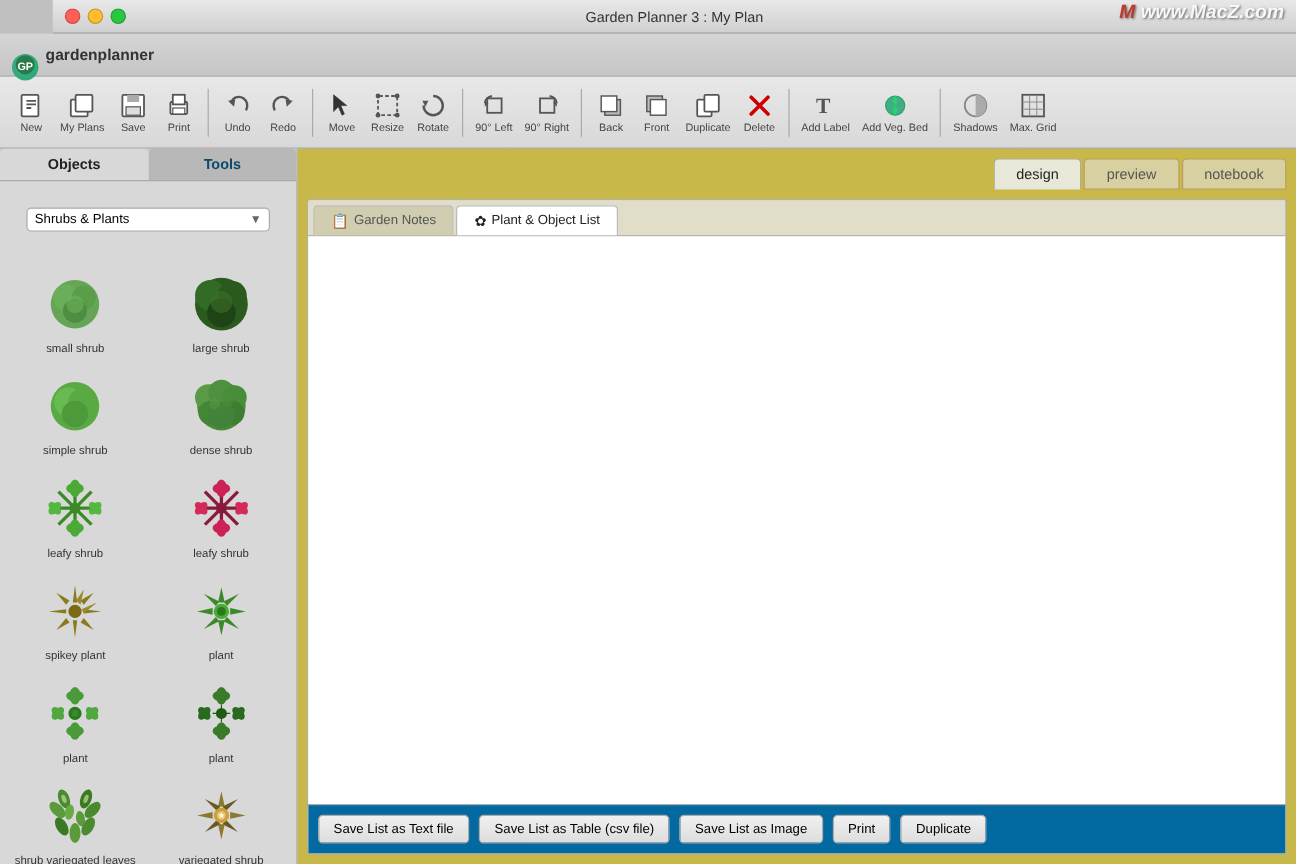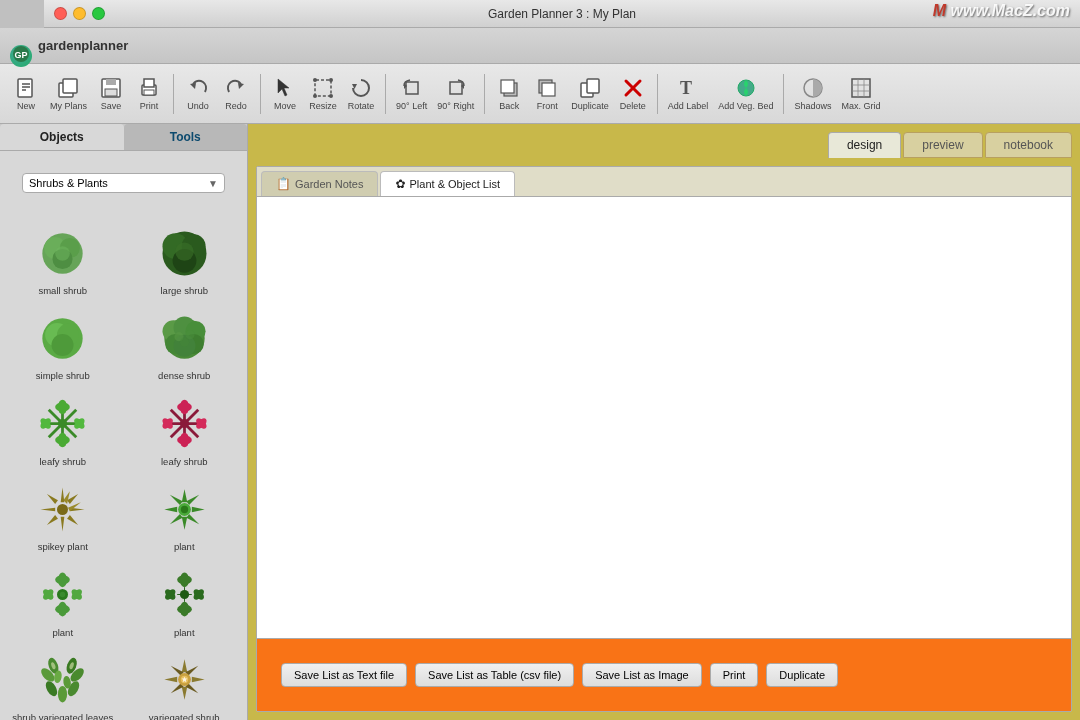"Save List as Text file" #bottom-bar { background: #f97316 -> #0369a1; padding: 24px -> 8px }
